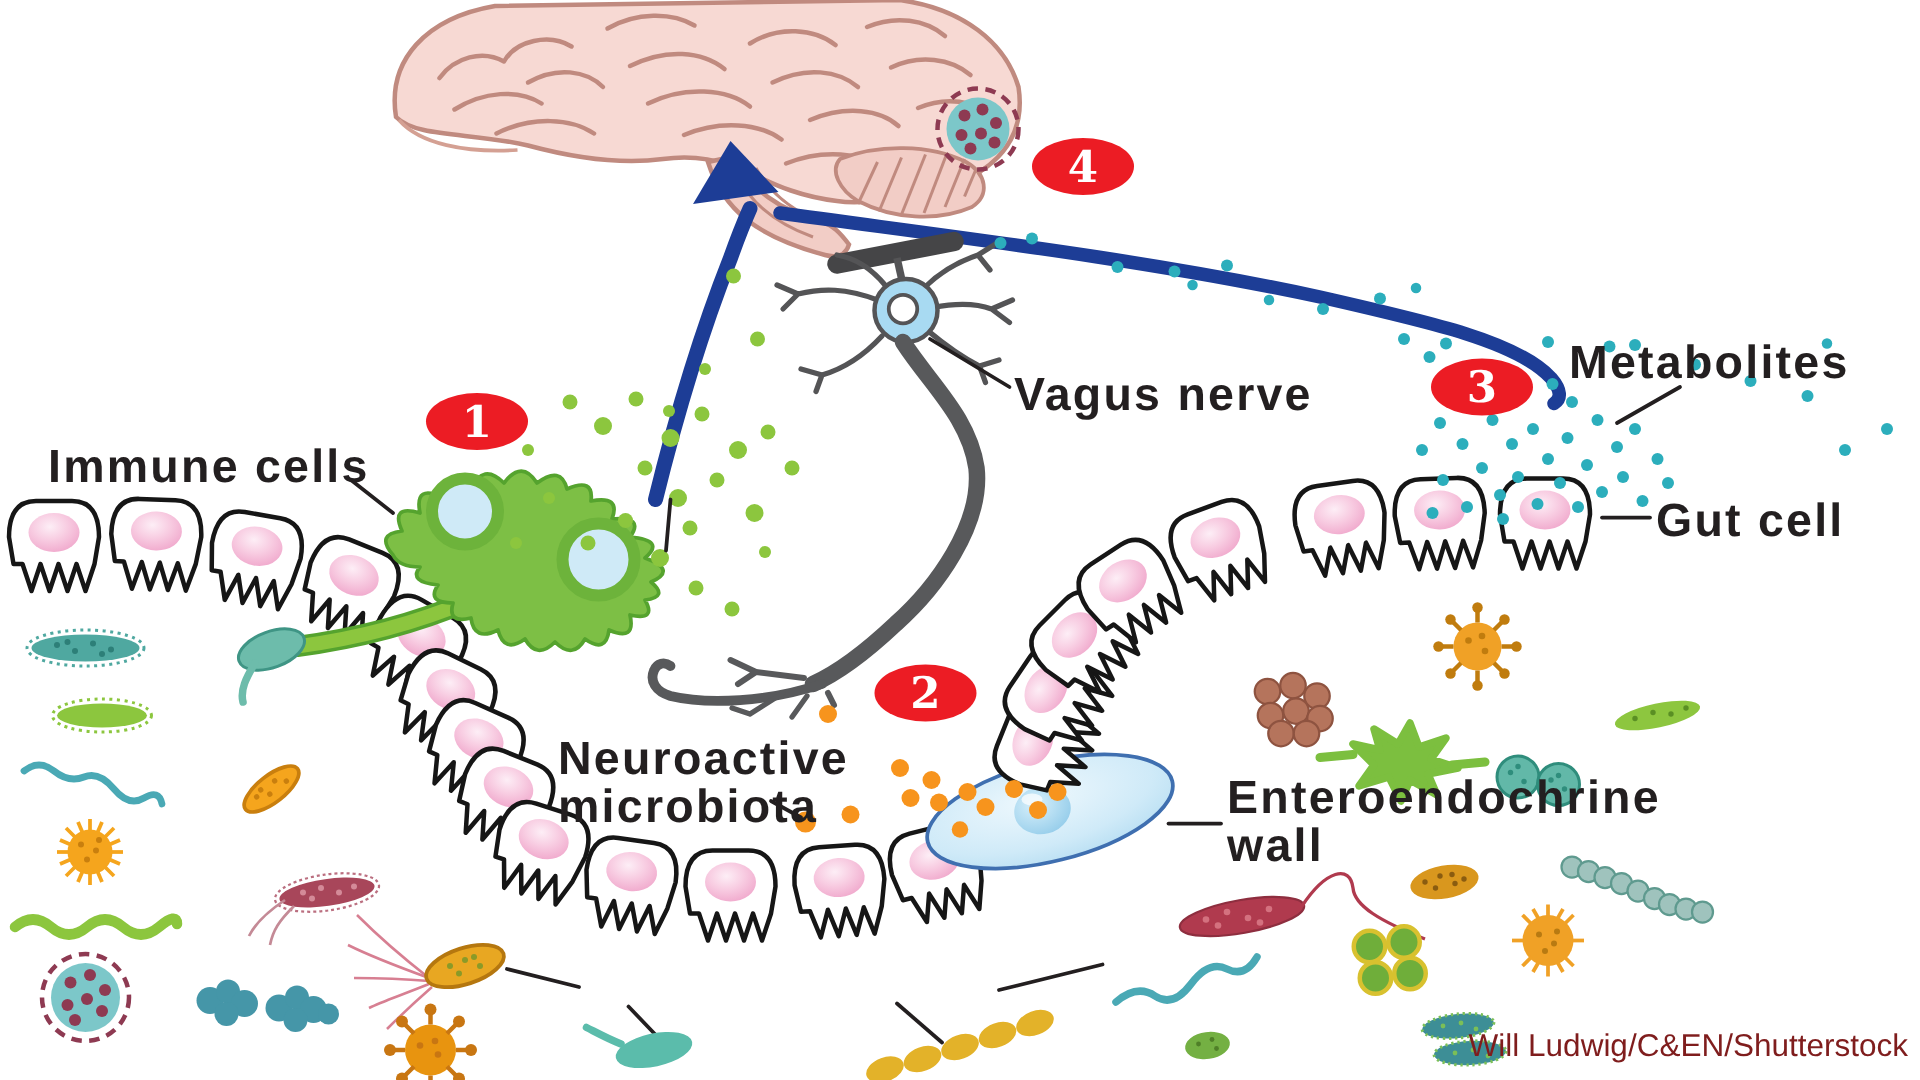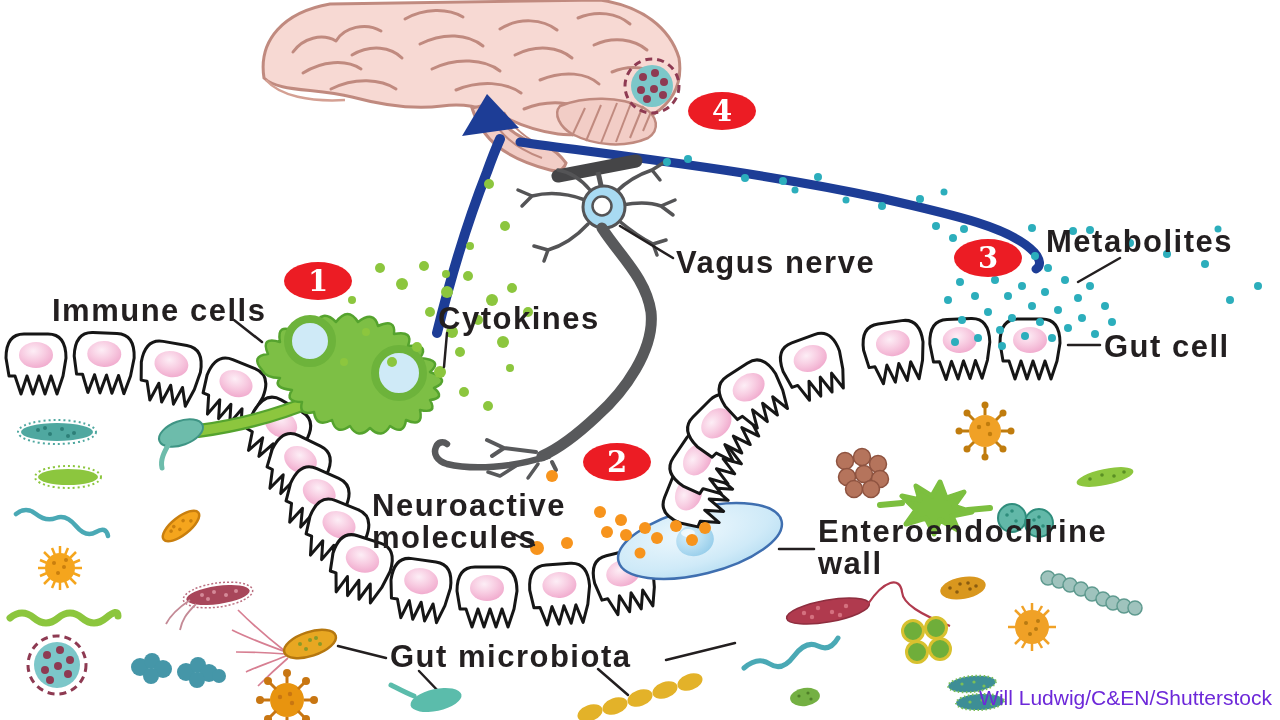"Immune cells" div.label { left: 52px -> 32px }
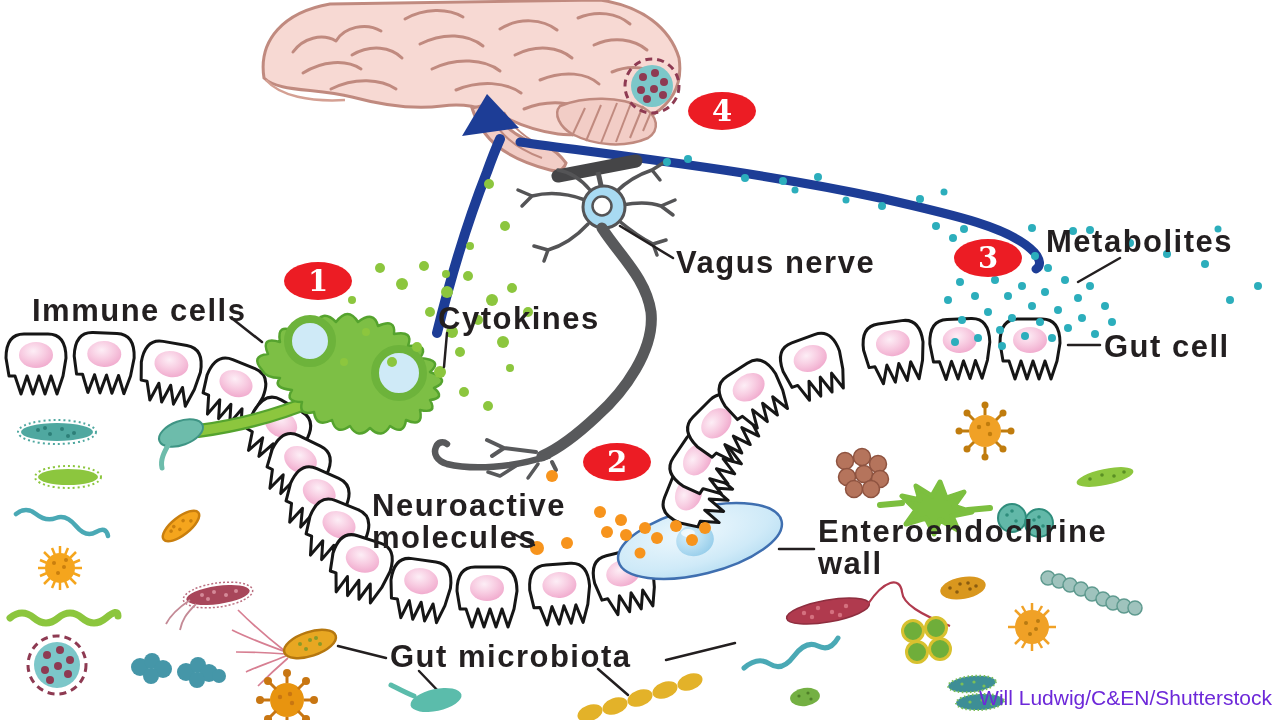"Cytokines" div.label { html: <div>Cytokines</div> -> none }
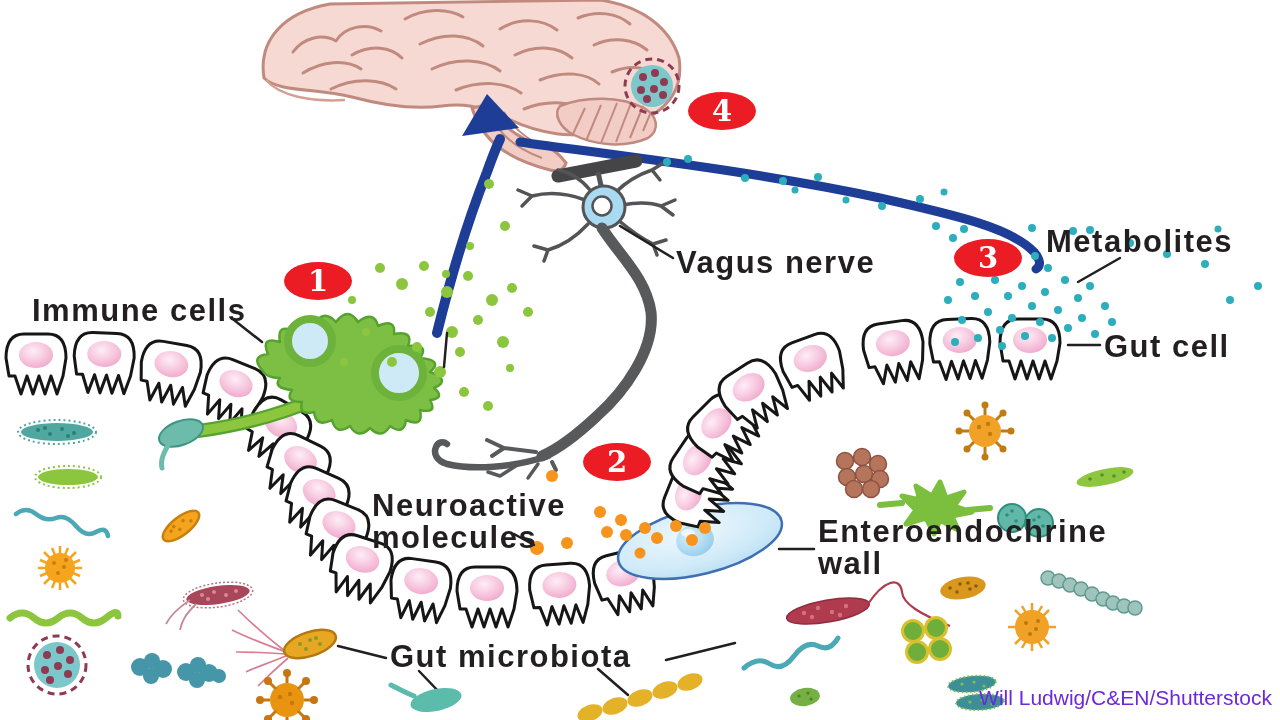"molecules" span { text: molecules -> microbiota }
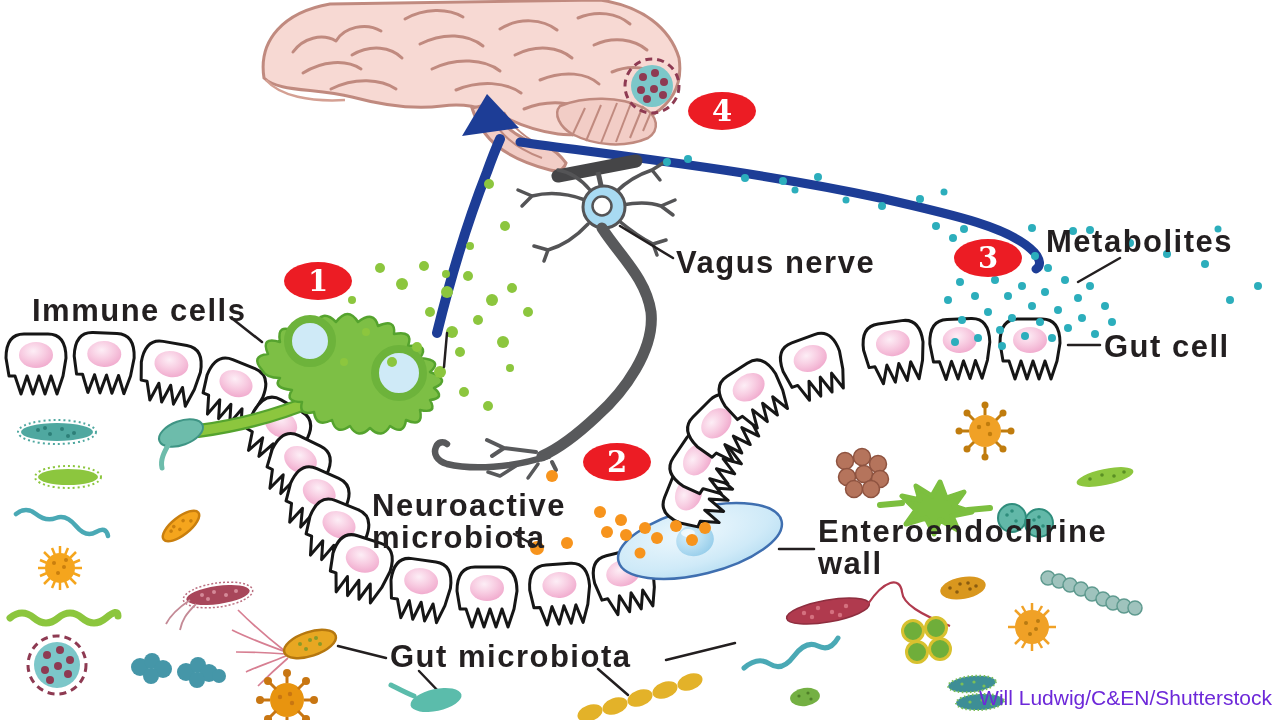"Gut microbiota" div.label { html: <div>Gut microbiota</div> -> none }
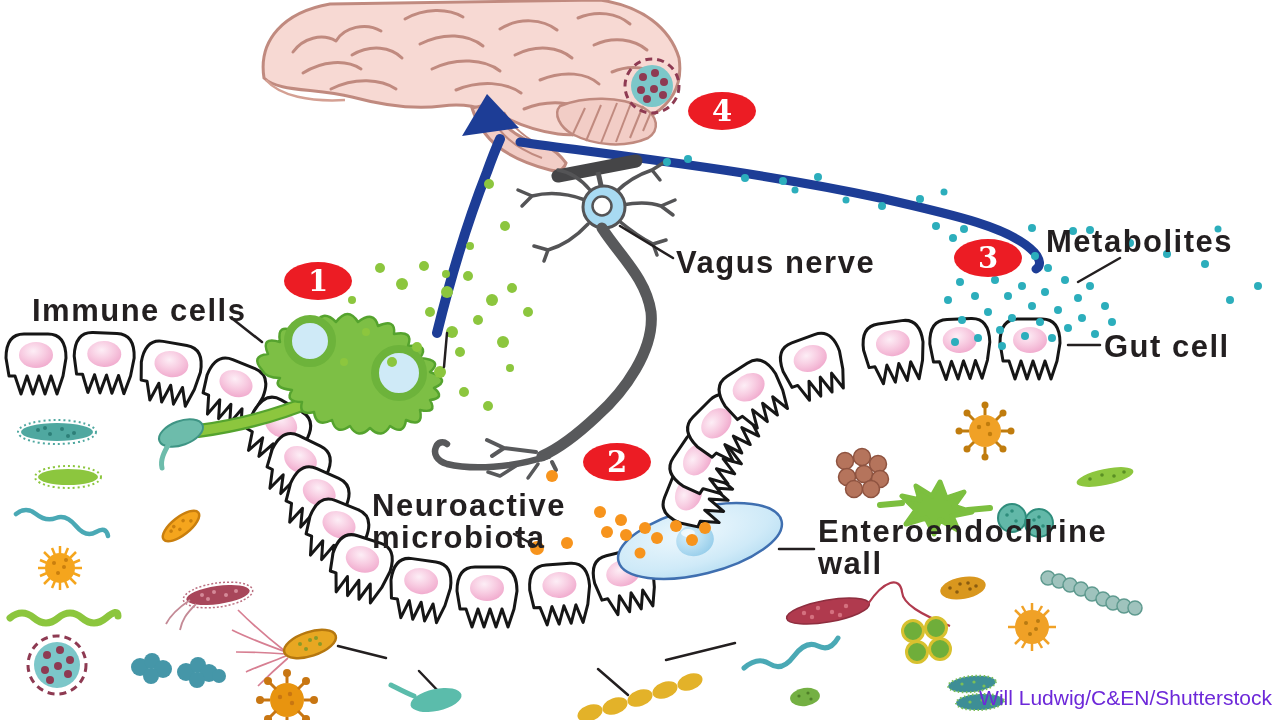"Will Ludwig/C&EN/Shutterstock" .credit { color: #6d28d9 -> #7f1d1d }
